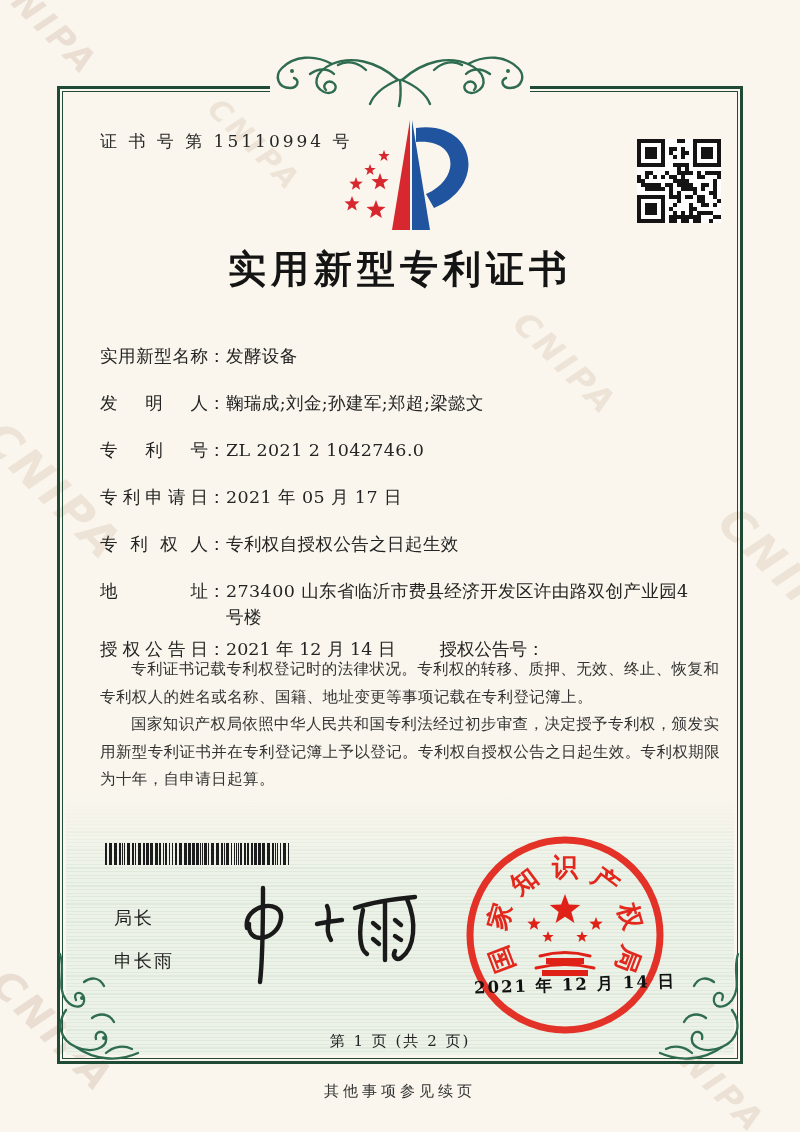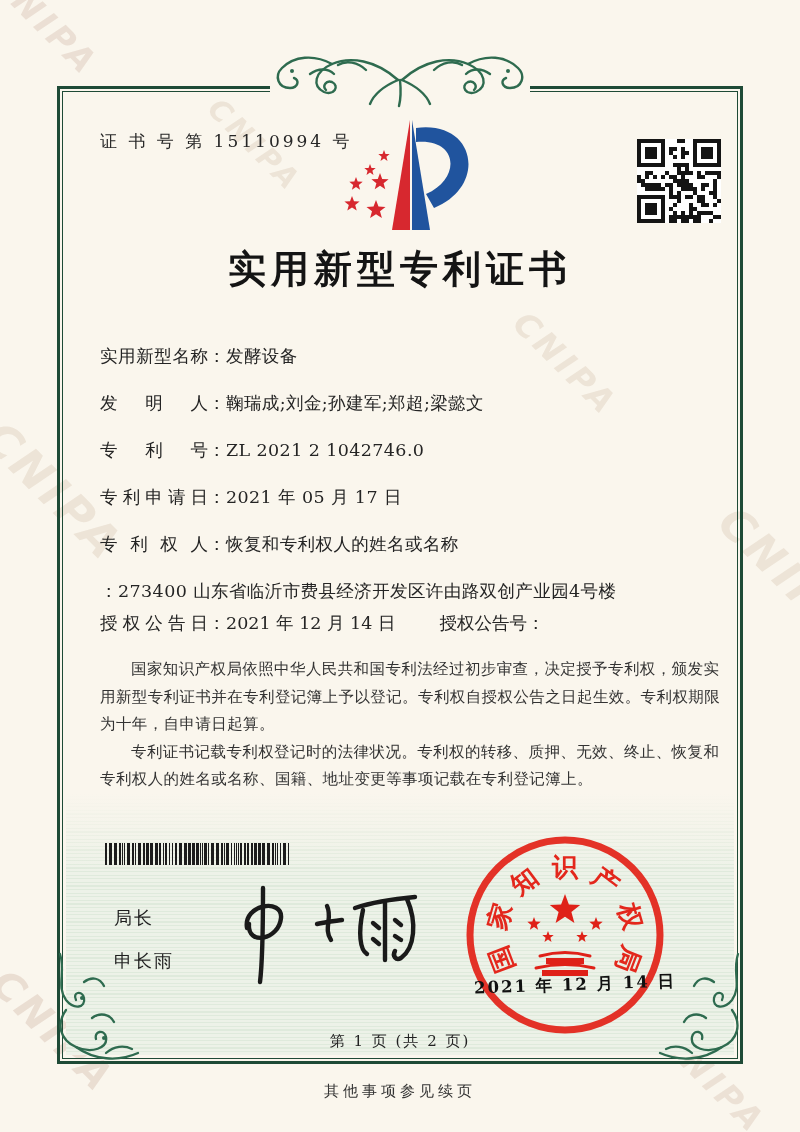"恢复和专利权人的姓名或名称" span.fvalue { text: 恢复和专利权人的姓名或名称 -> 专利权自授权公告之日起生效 }
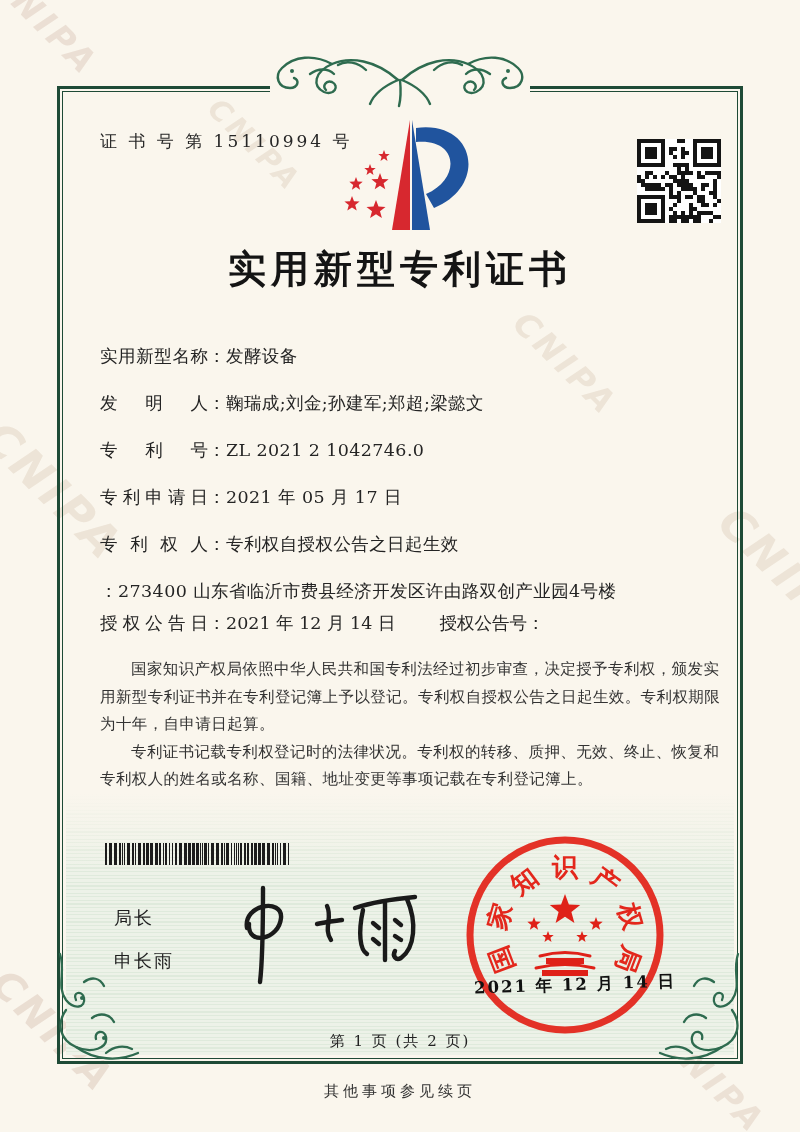"地址" span.flabel { html: none -> <span>地址</span> }
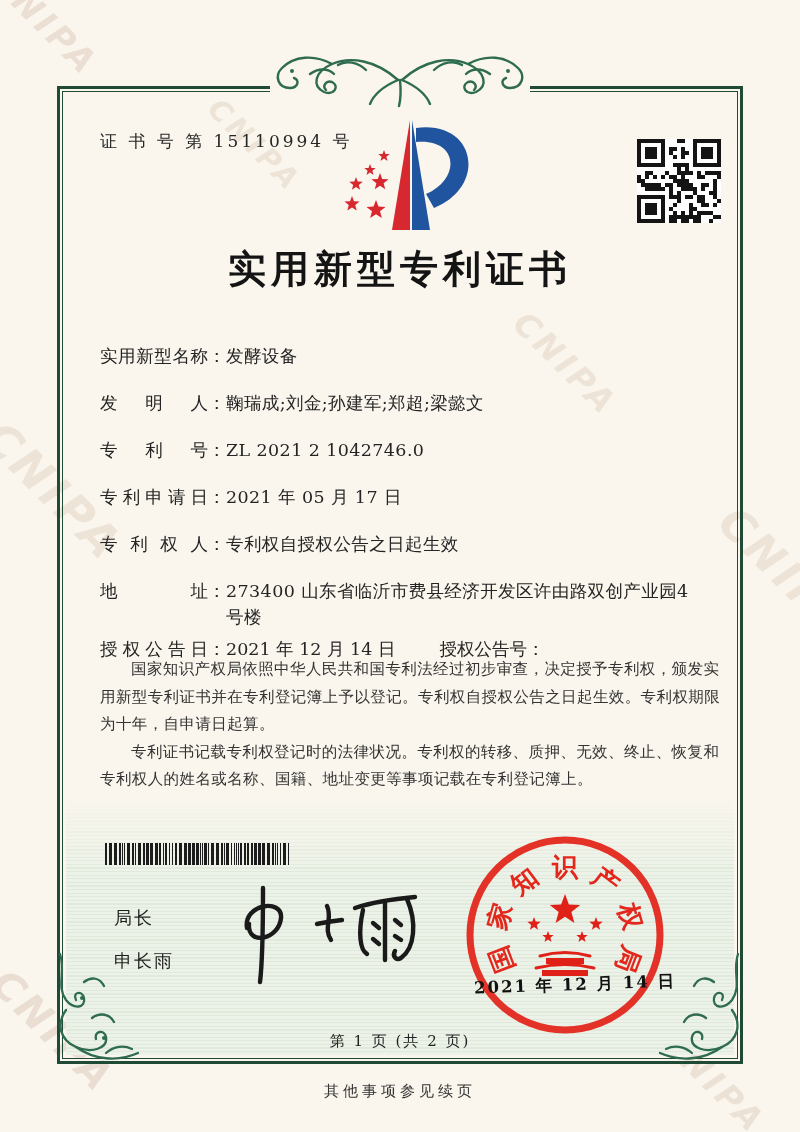"国家知识产权局依照中华人民共和国专利法经过初步审查，决定授予专利权，颁发实用新型" p { order: before "专利证书记载专利权登记时的法律状况。专利权的转移、质押、无效、终止、恢复和专利权" -> after "专利证书记载专利权登记时的法律状况。专利权的转移、质押、无效、终止、恢复和专利权" }
